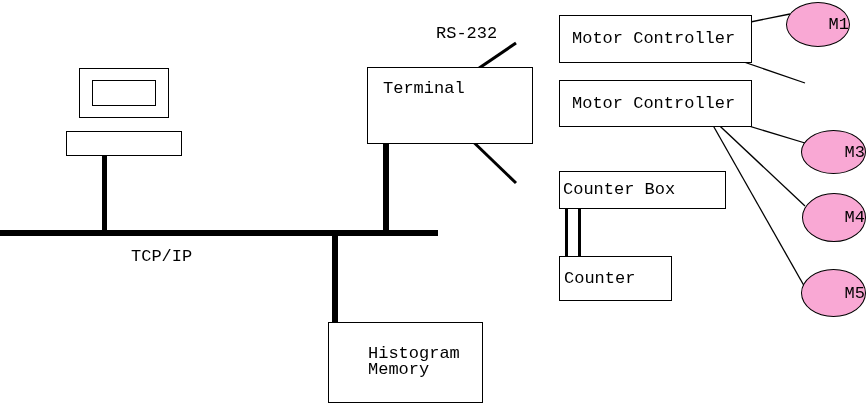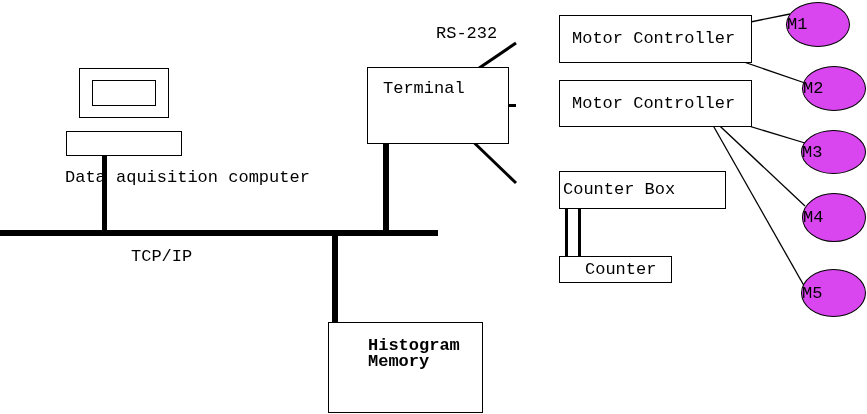"M1" .ellipse { background: #d946ef -> #f9a8d4; justify-content: flex-start -> flex-end }
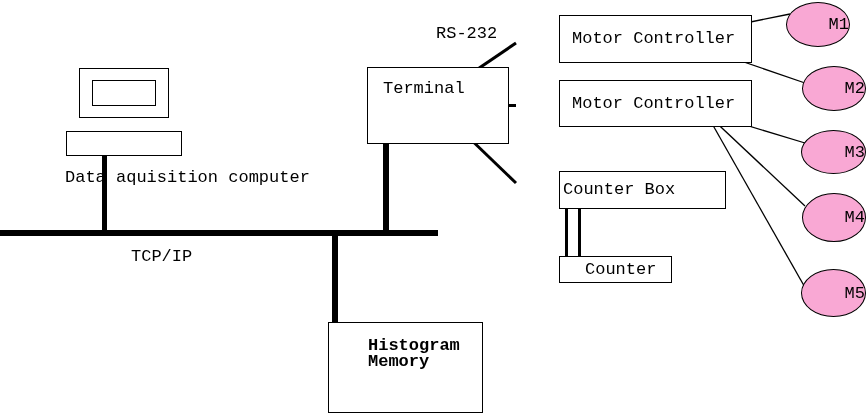"Terminal" div.box { width: 142px -> 166px }
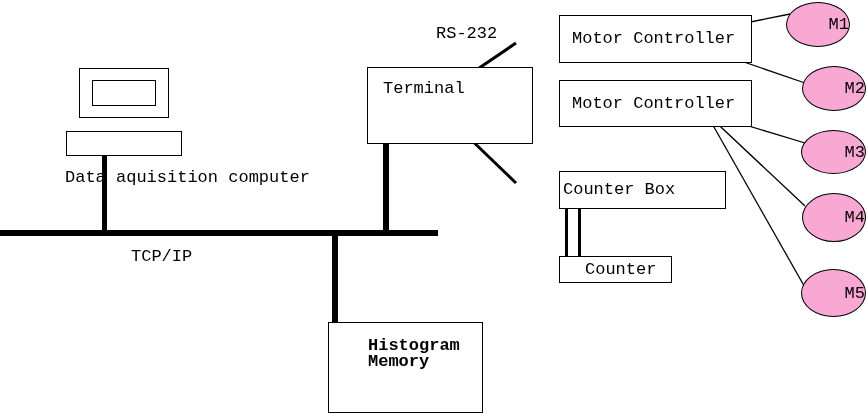"M2" div.ellipse { html: <div> <span>M2</span> </div> -> none }
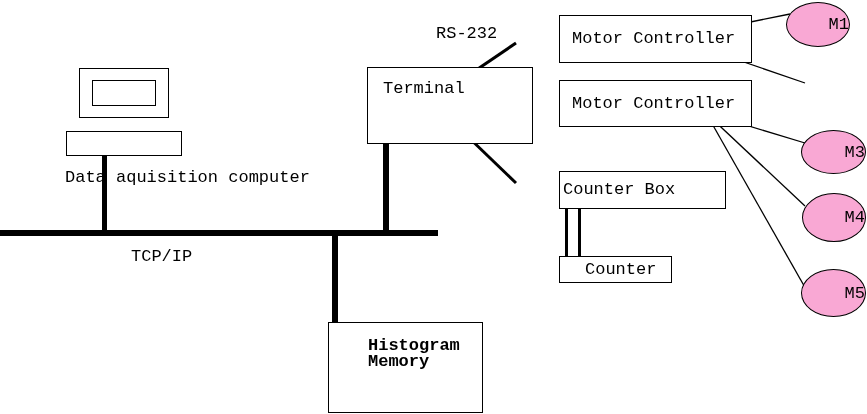"Data aquisition computer" div.float-label { html: <div>Data aquisition computer</div> -> none }
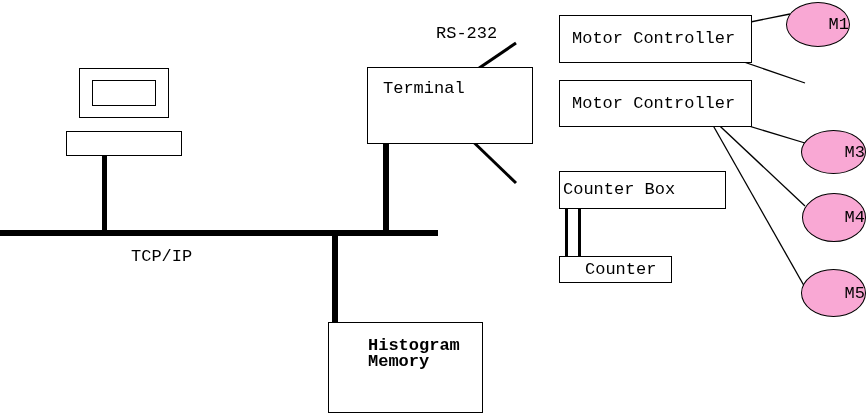"Counter" div.box { height: 27px -> 45px; padding-left: 25px -> 4px }
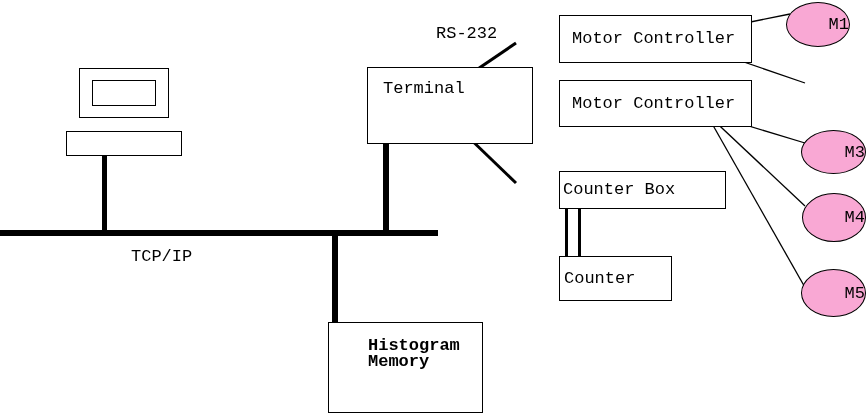"Histogram" div.box { font-weight: bold -> none; height: 91px -> 81px; padding: 15px 0 0 39px -> 23px 0 0 39px }
